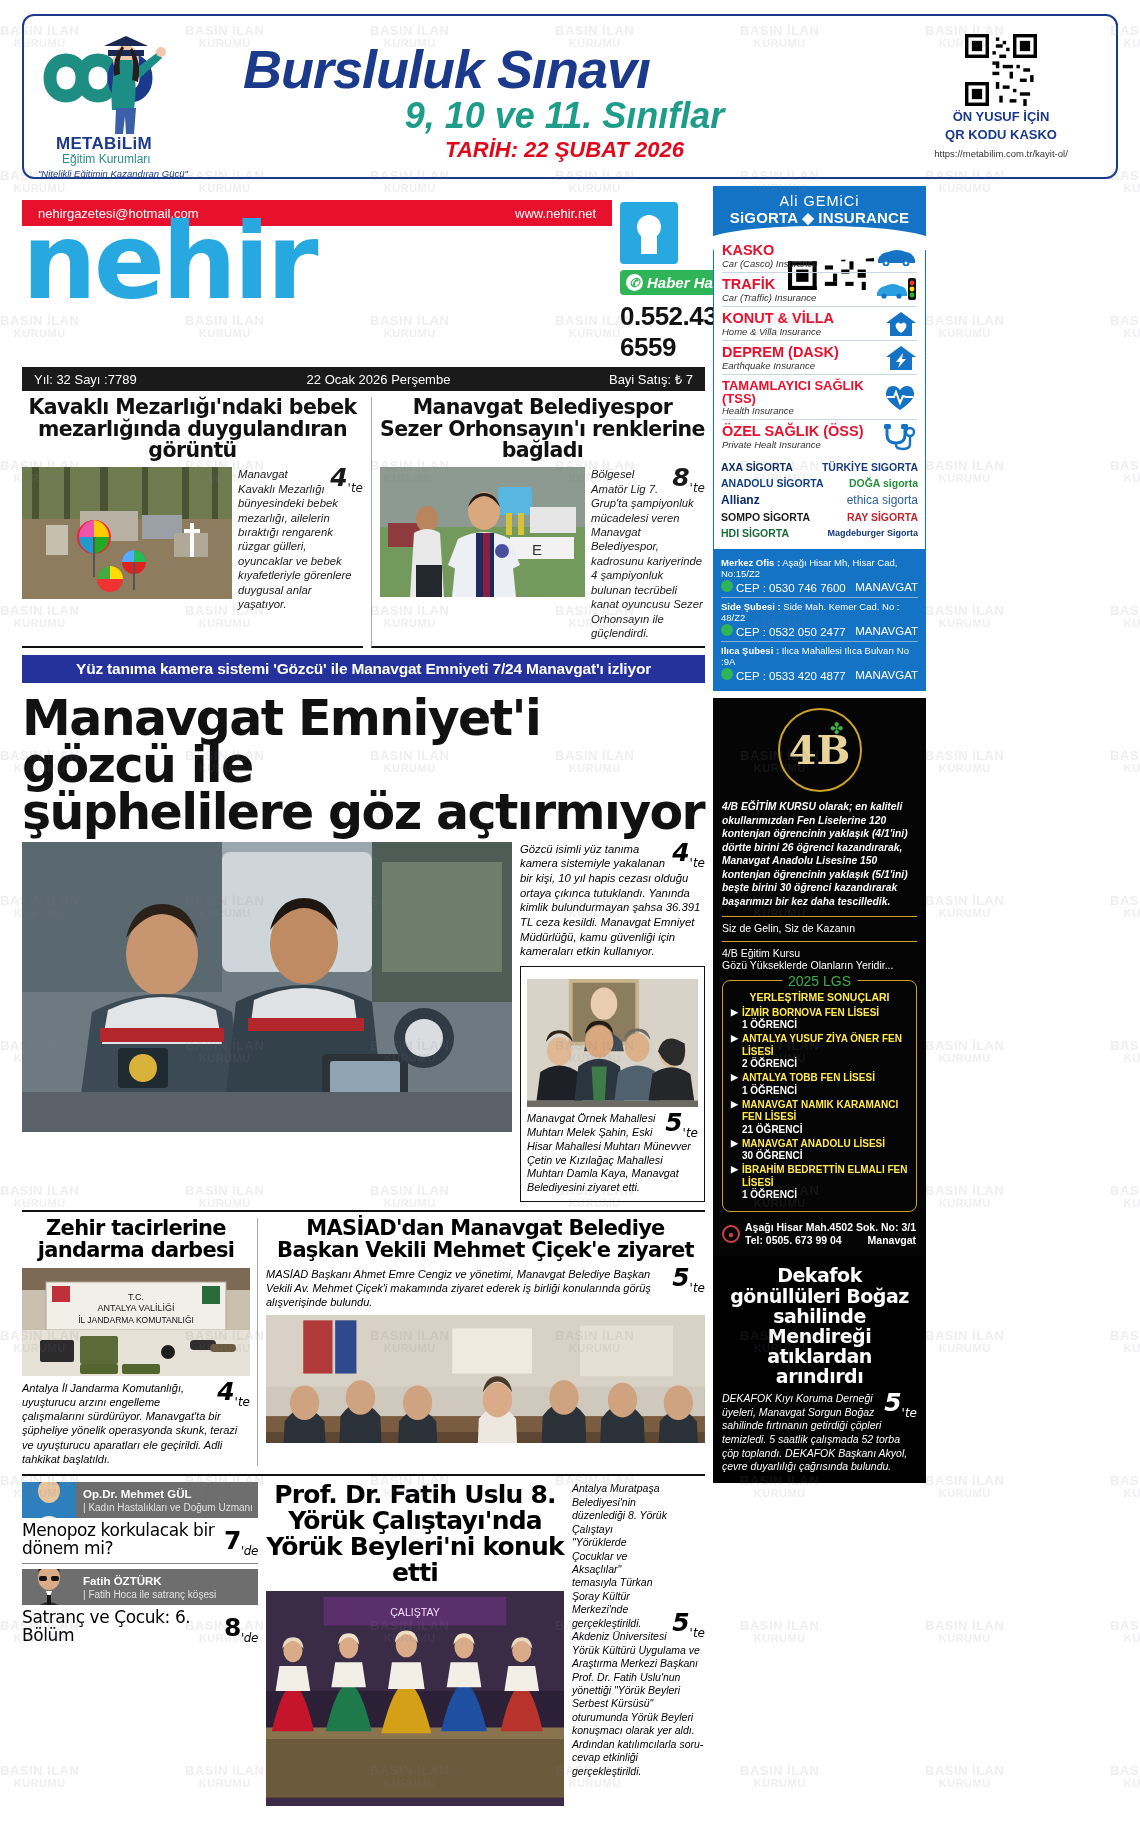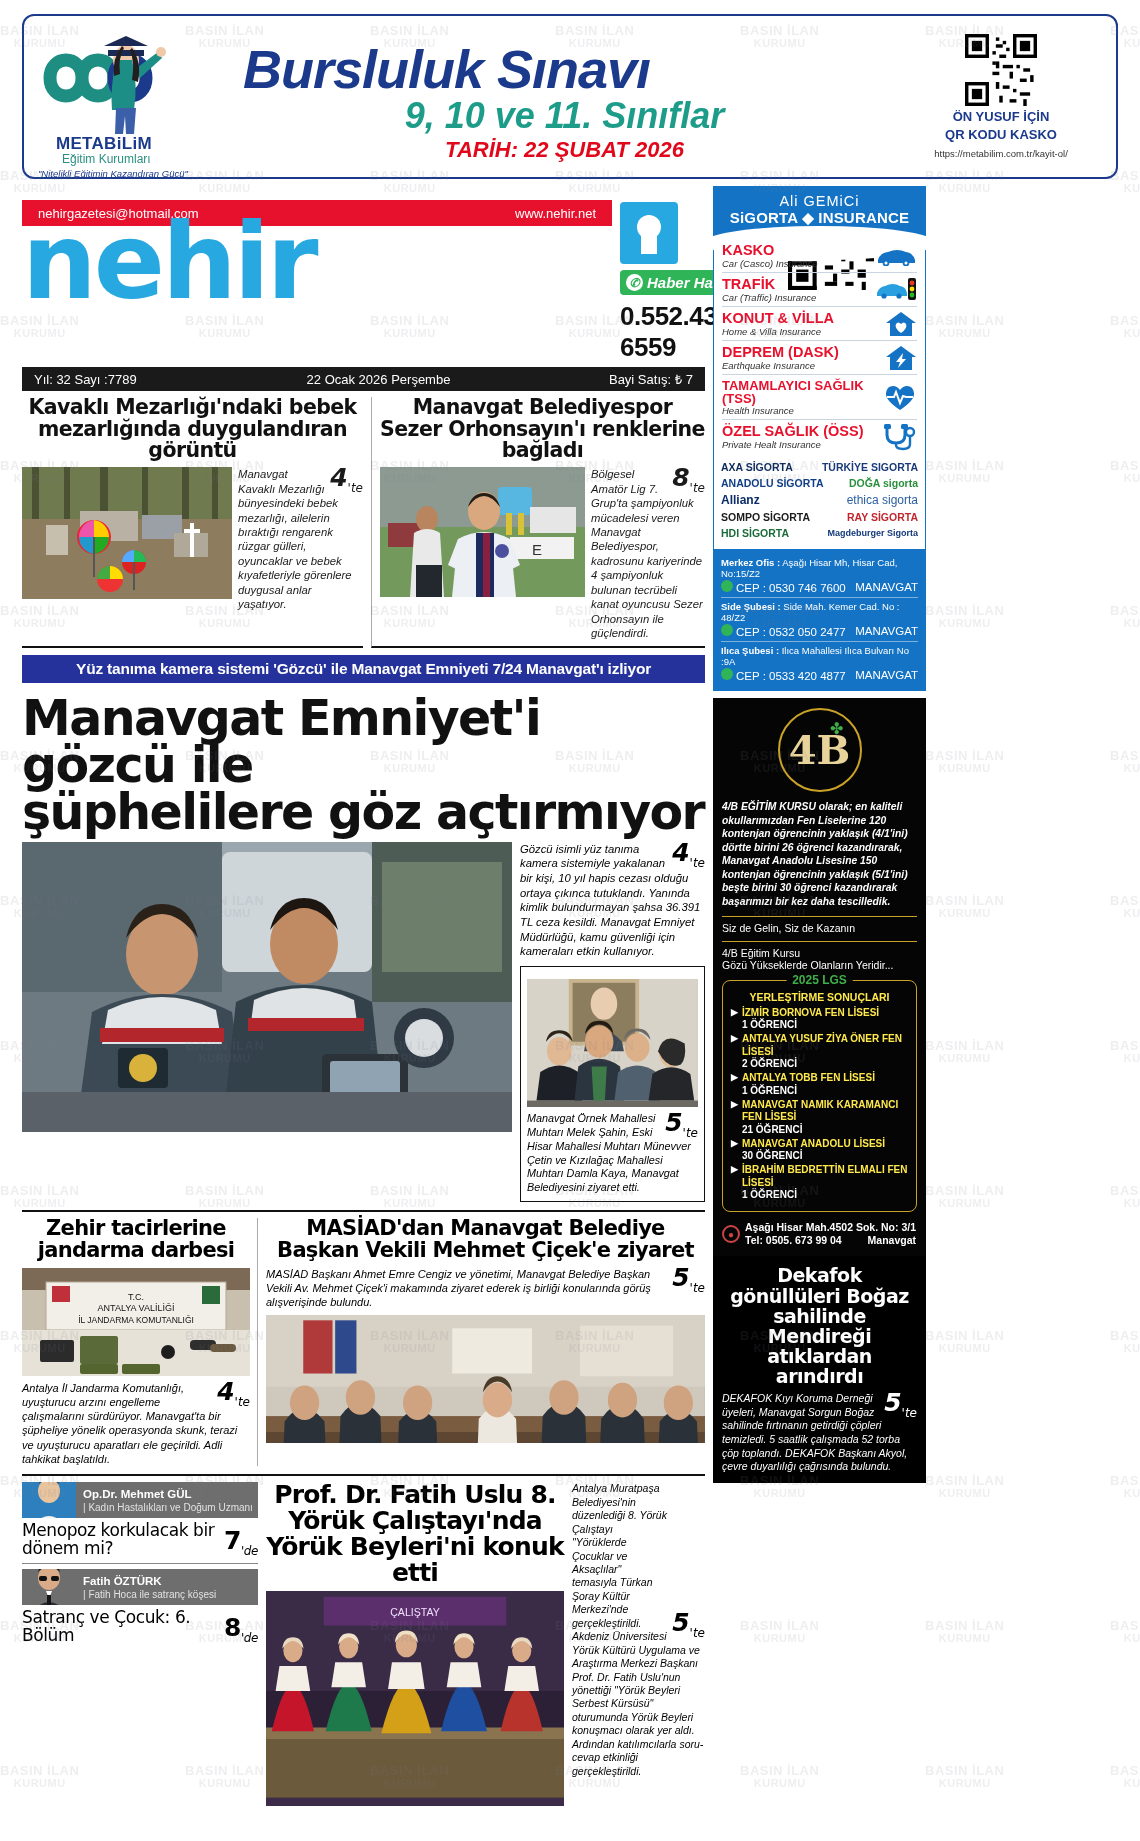"2025 LGS" .lgsbox .tag { font-size: 12px -> 14px; font-weight: bold -> normal }
